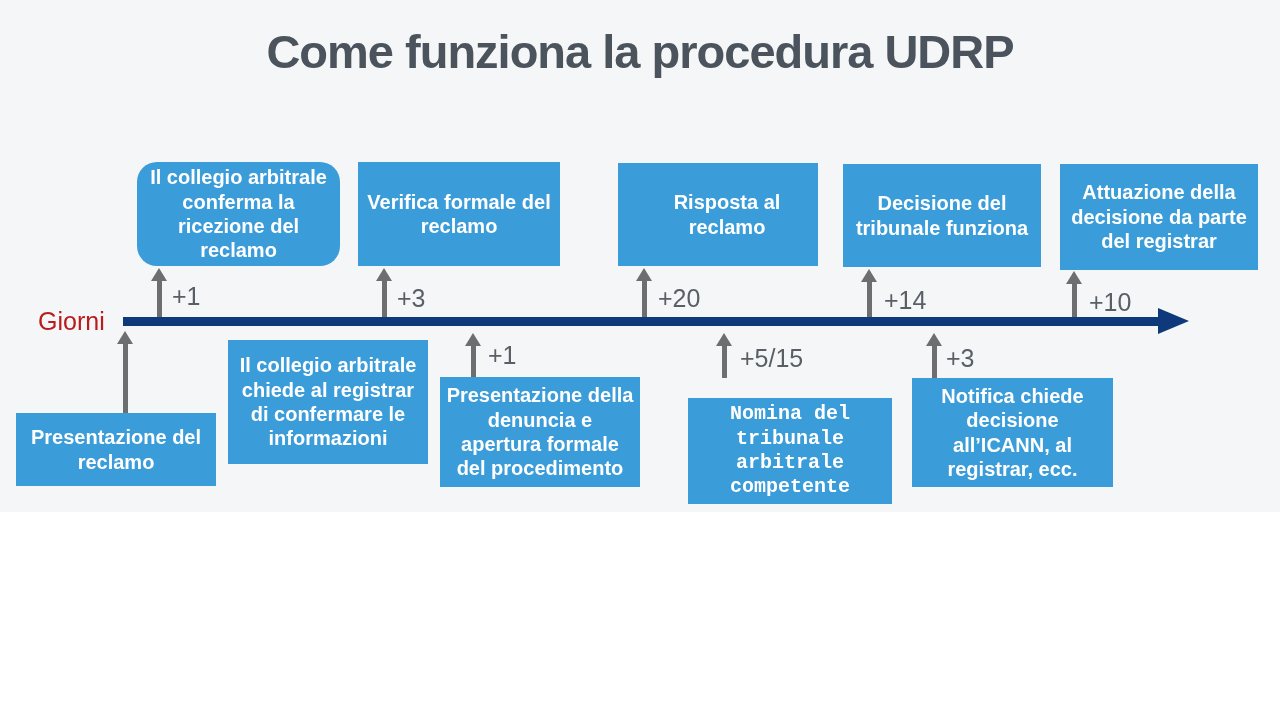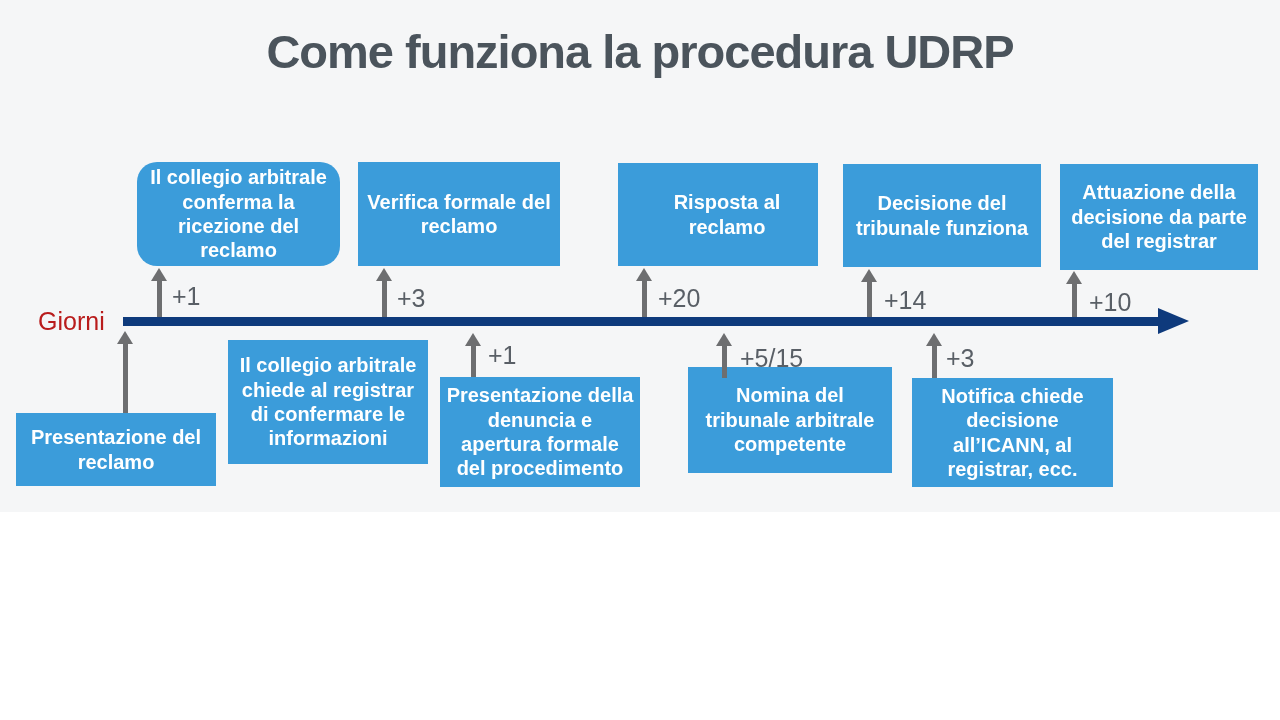"Nomina del tribunale arbitrale" div.box { font-family: none -> Liberation Mono, monospace; top: 367px -> 398px }
